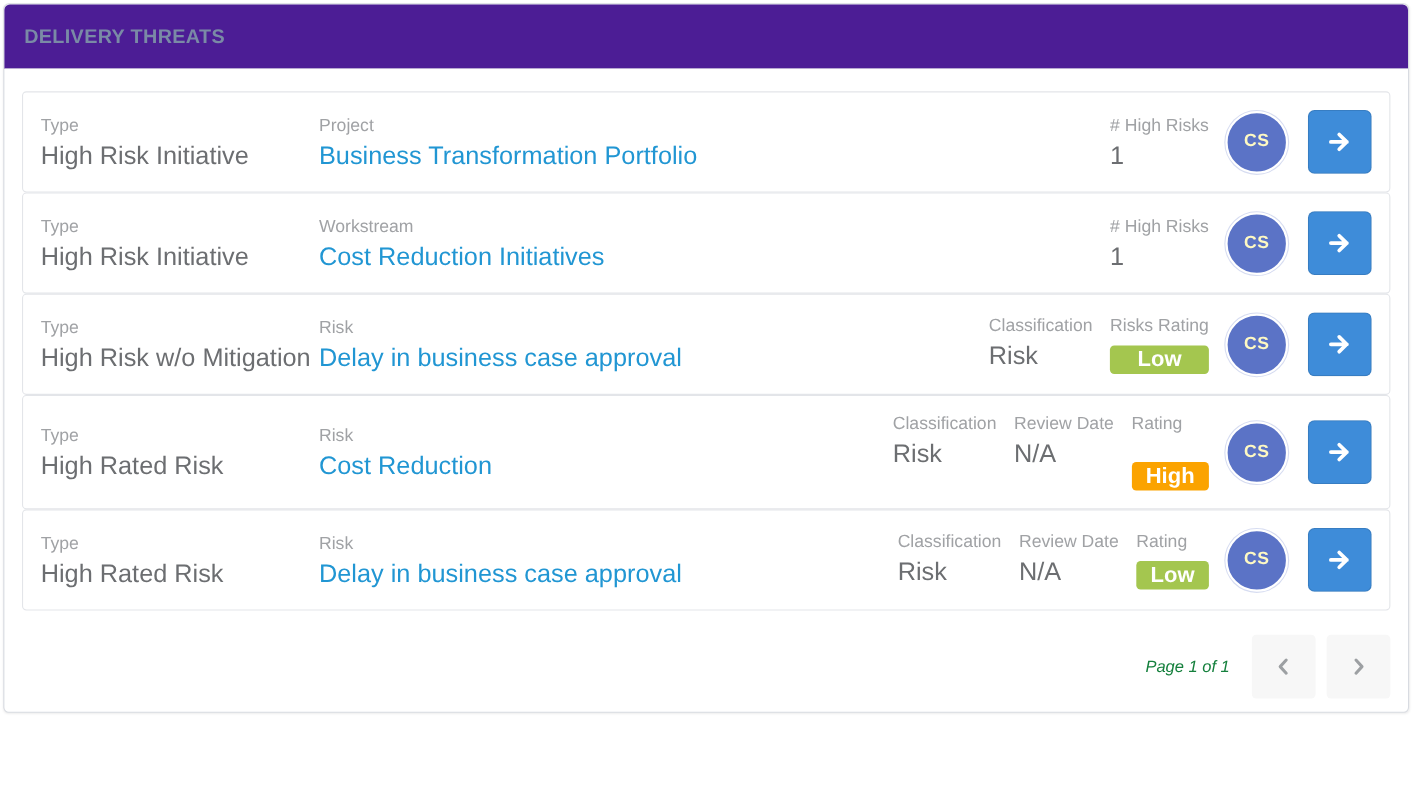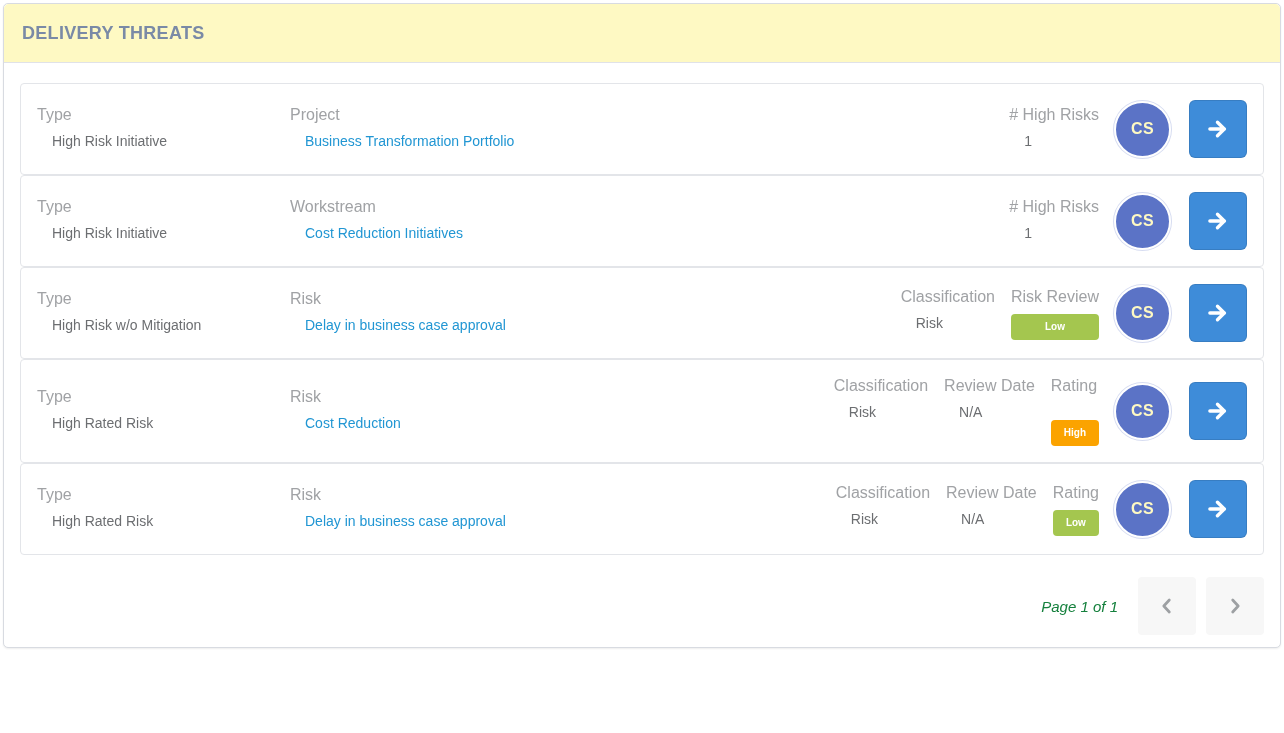"DELIVERY THREATS" .panel-header { background: #fef9c3 -> #4c1d95 }
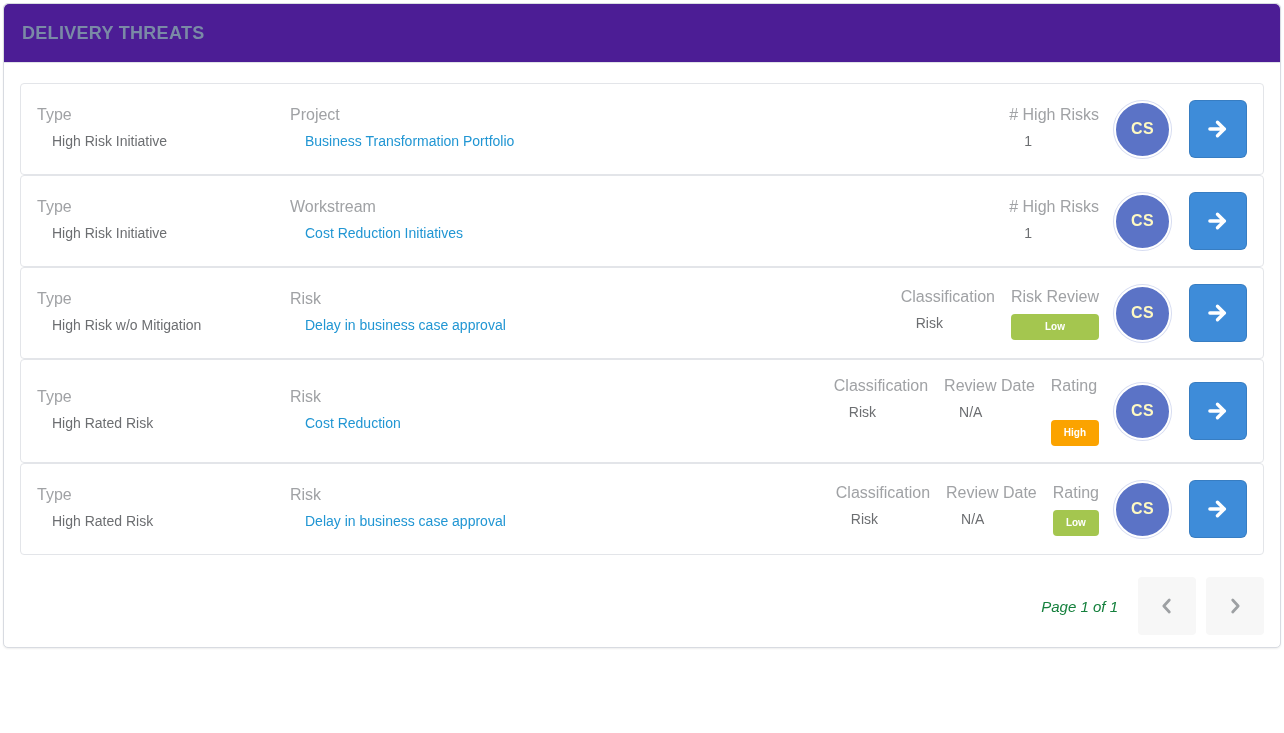"High Risk Initiative" .val { font-size: 14px -> 23px; margin-left: 15px -> none }
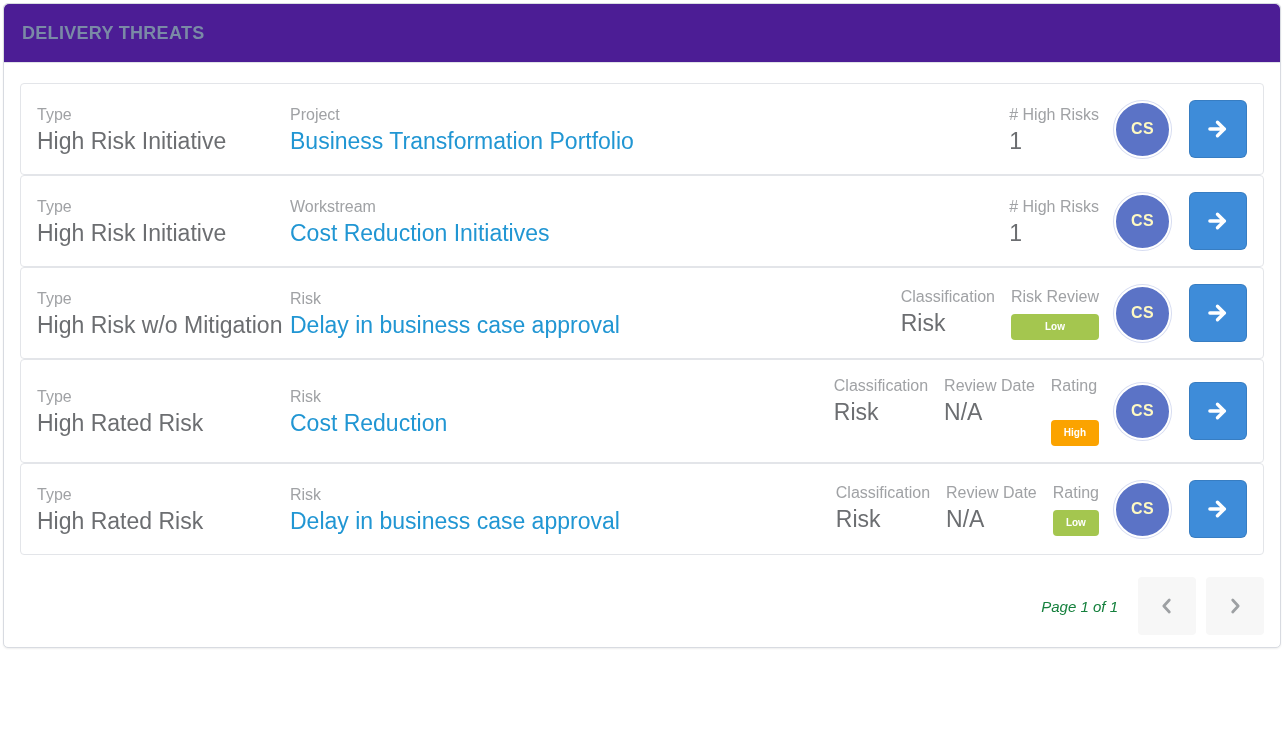"Risk Review" div.lbl { text: Risk Review -> Risks Rating }
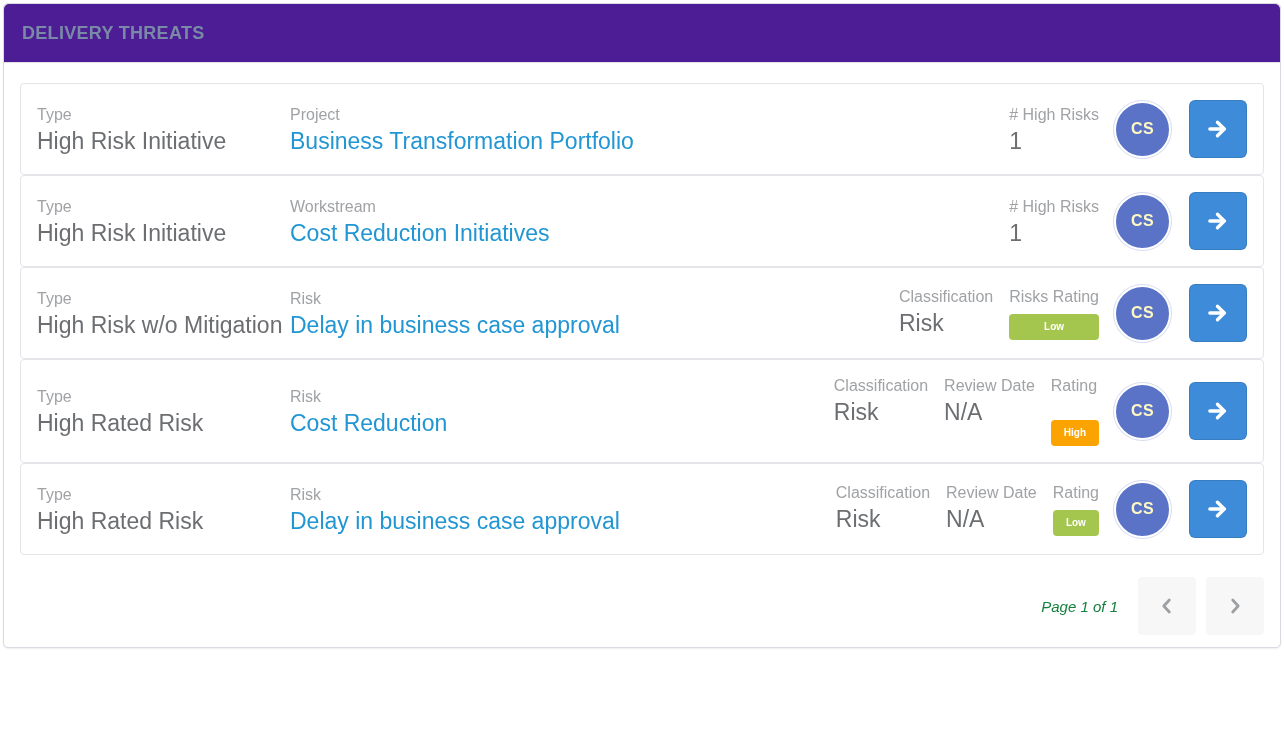"Low" .badge { font-size: 10px -> 20px }
